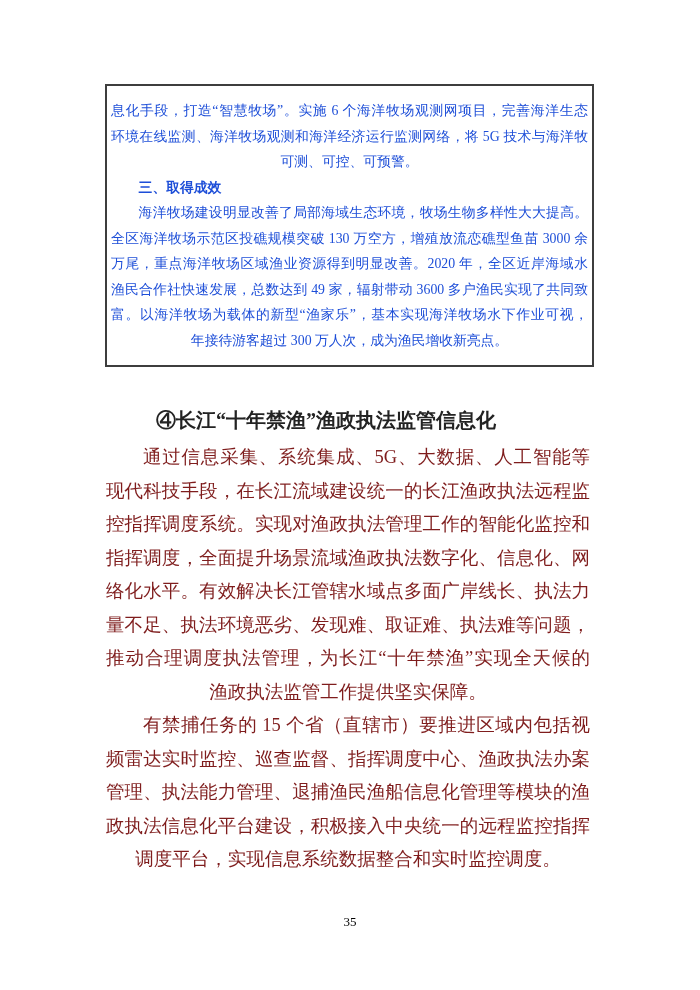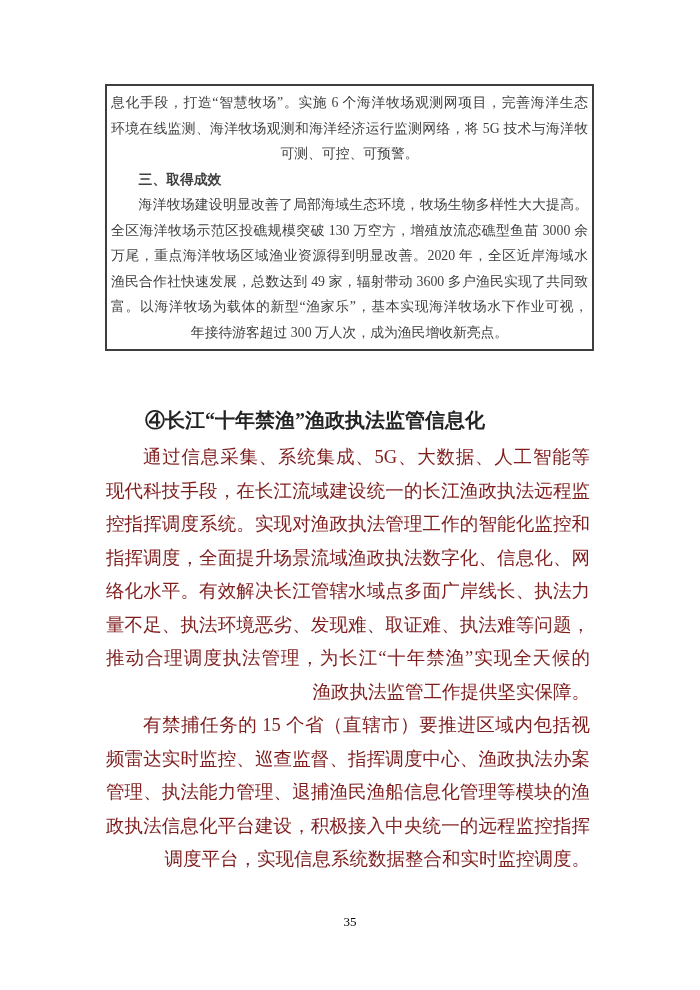"息化手段，打造“智慧牧场”。实施 6 个海洋牧场观测网项目，完善海洋生态" .tbox { color: #404040 -> #1d4ed8; padding: 4px 4px -> 12px 4px }
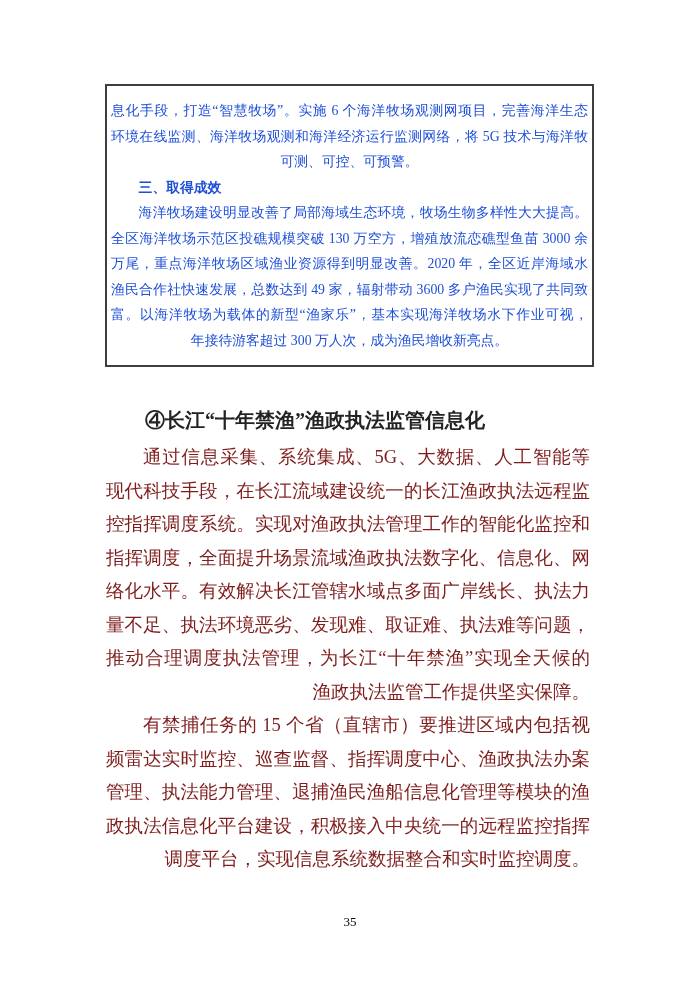"④长江“十年禁渔”渔政执法监管信息化" .main-heading { left: 105px -> 116px }
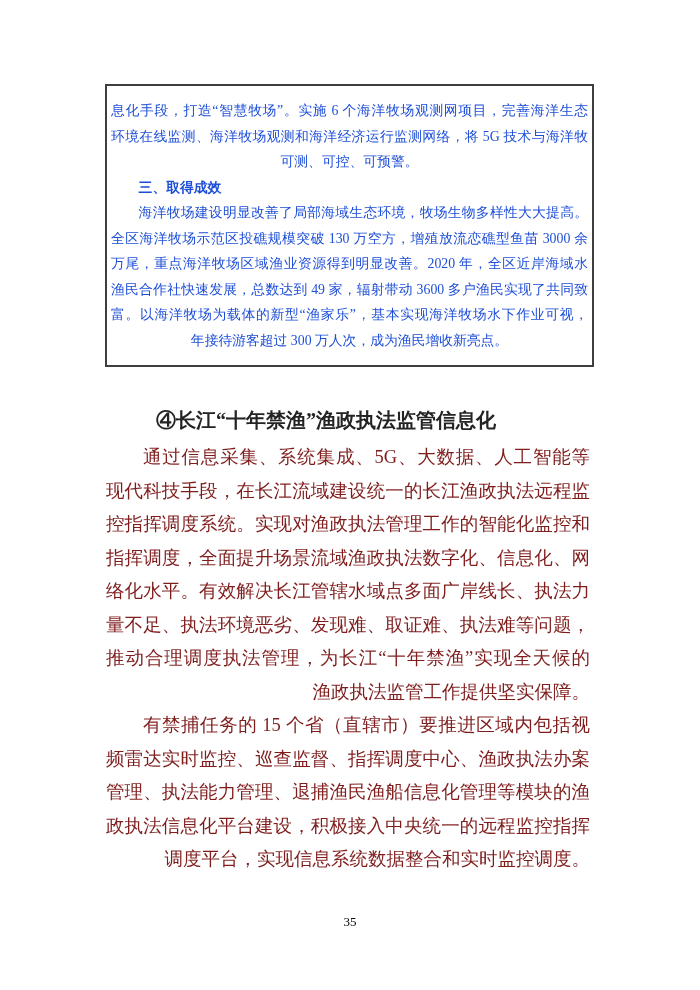"渔政执法监管工作提供坚实保障。" .mline { text-align: right -> center }
